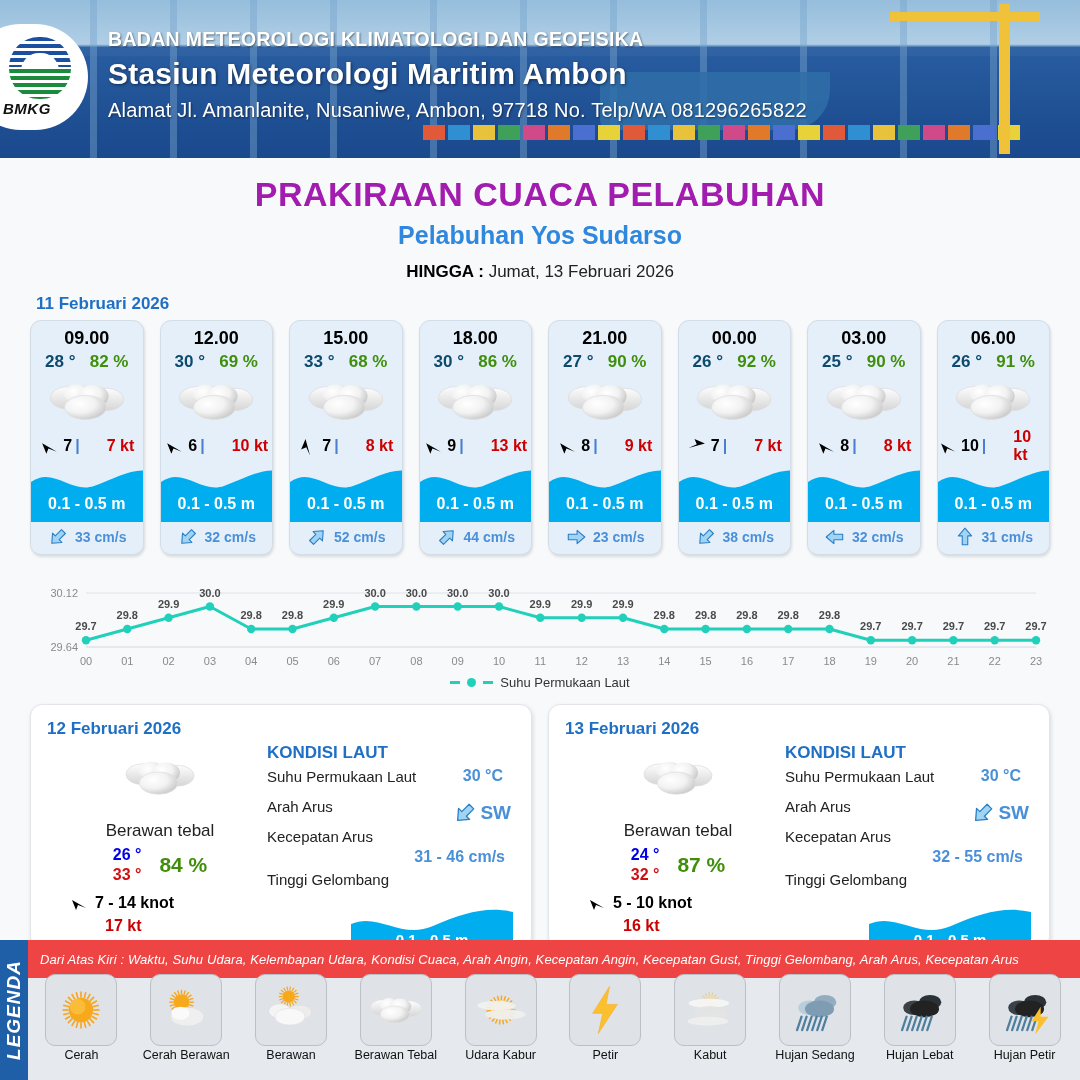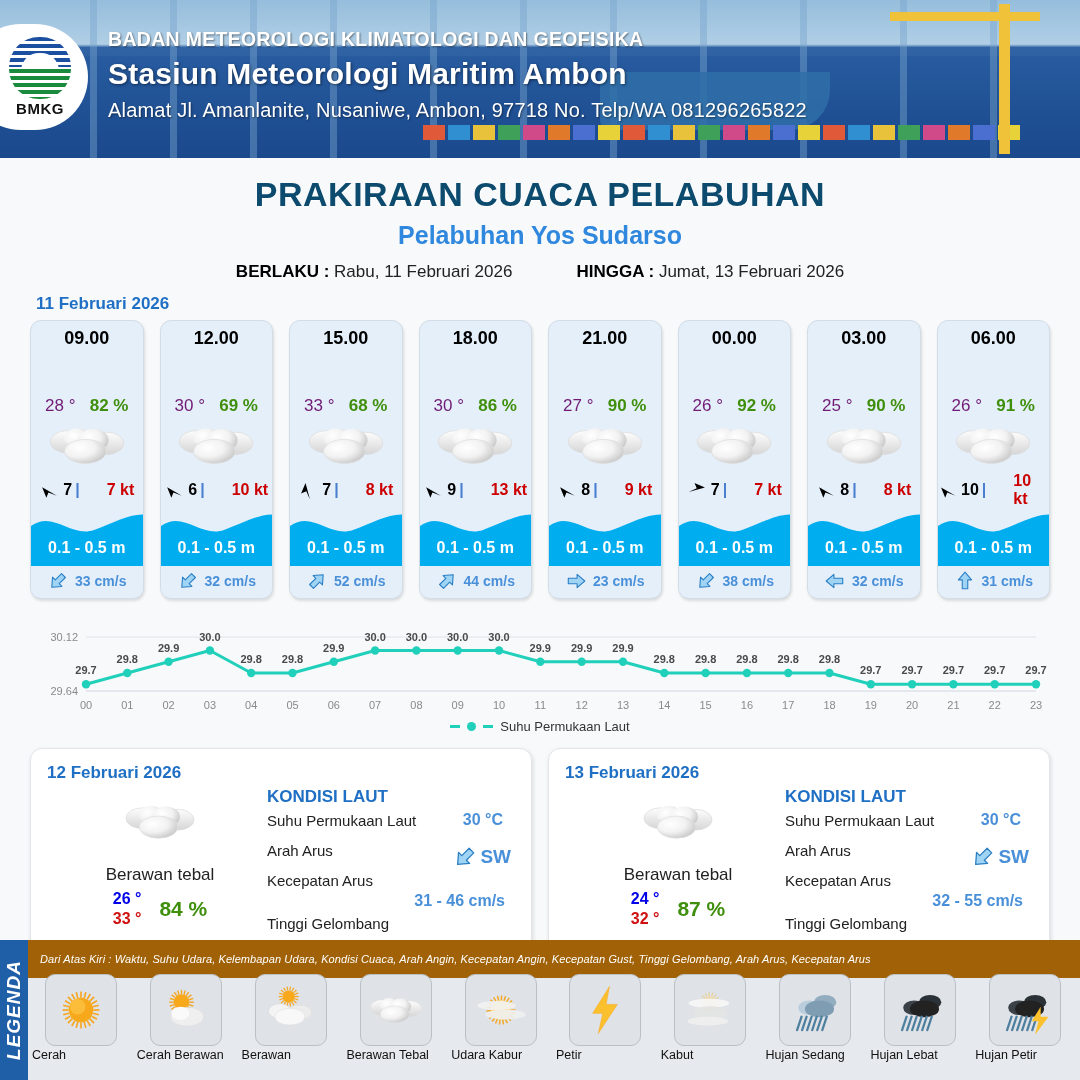"BMKG" .logo-inner { font-style: none -> italic; text-align: center -> none }
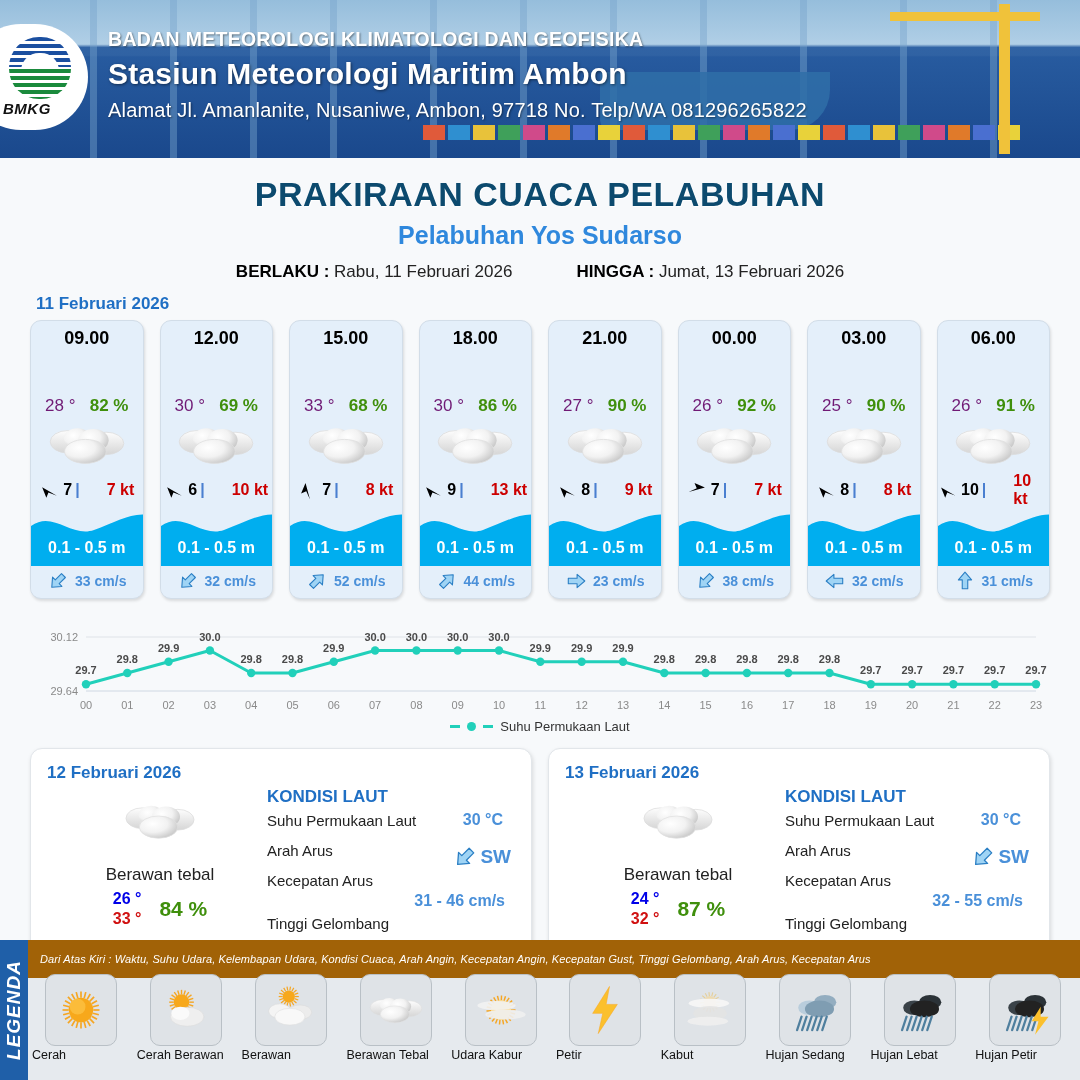"PRAKIRAAN CUACA PELABUHAN" .title-main { color: #0c4a6e -> #a21caf }
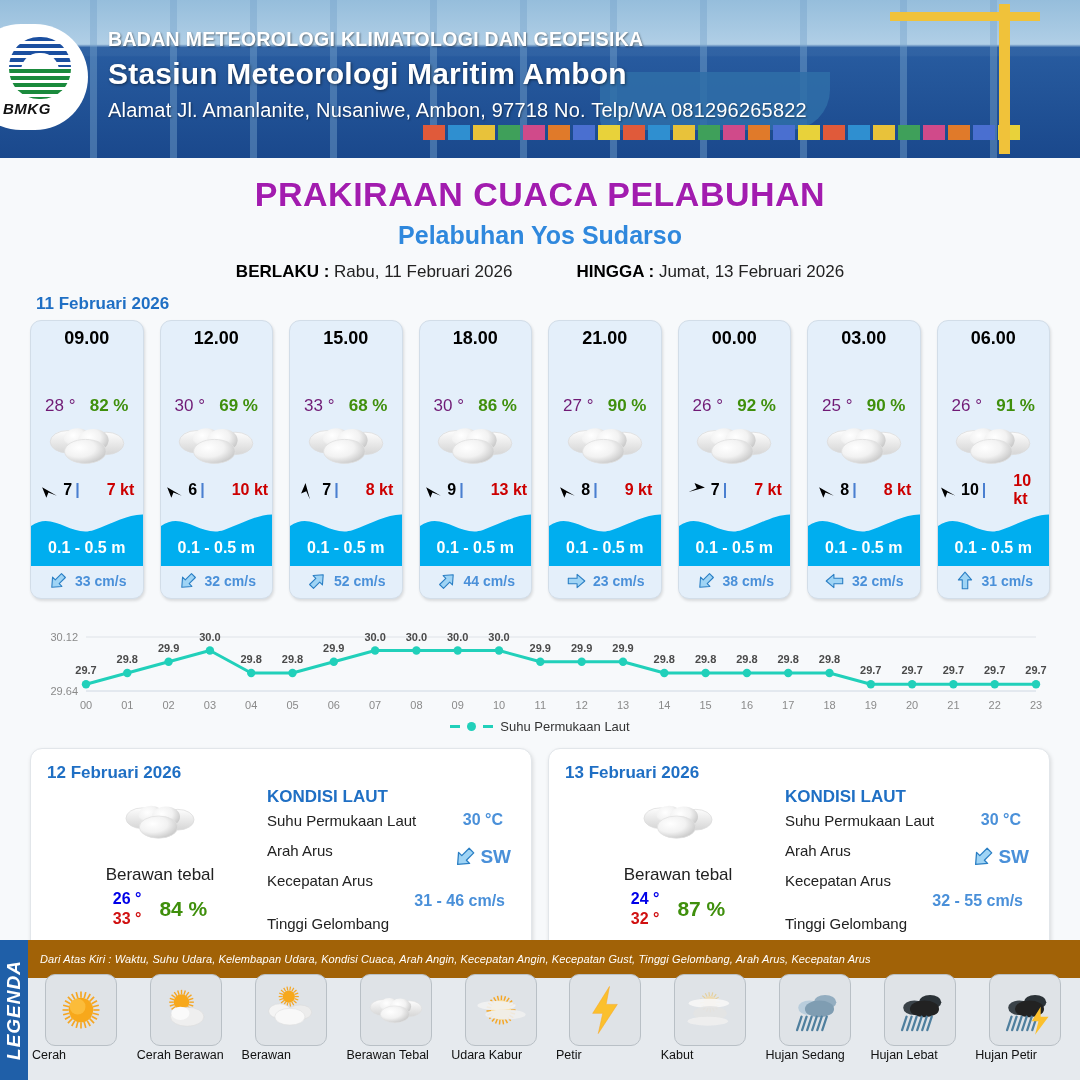"BERLAKU : Rabu, 11 Februari" div { html: <div> <b>BERLAKU :</b> <span>Rabu, 11 Februari 2026</span> </div> -> none }
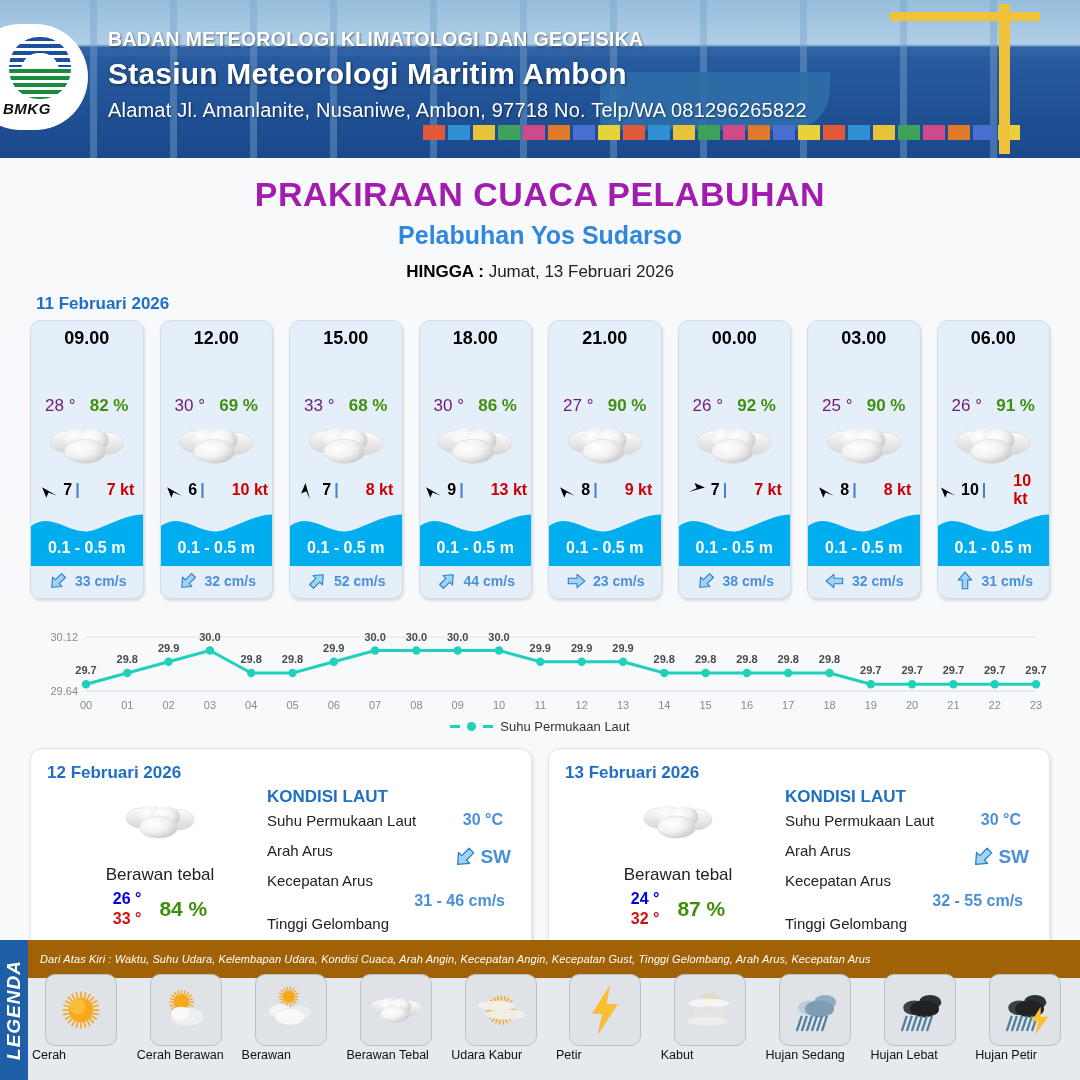"28 °" .c-temp { color: #701a75 -> #0c4a6e; font-weight: normal -> bold; margin-top: 44px -> none }
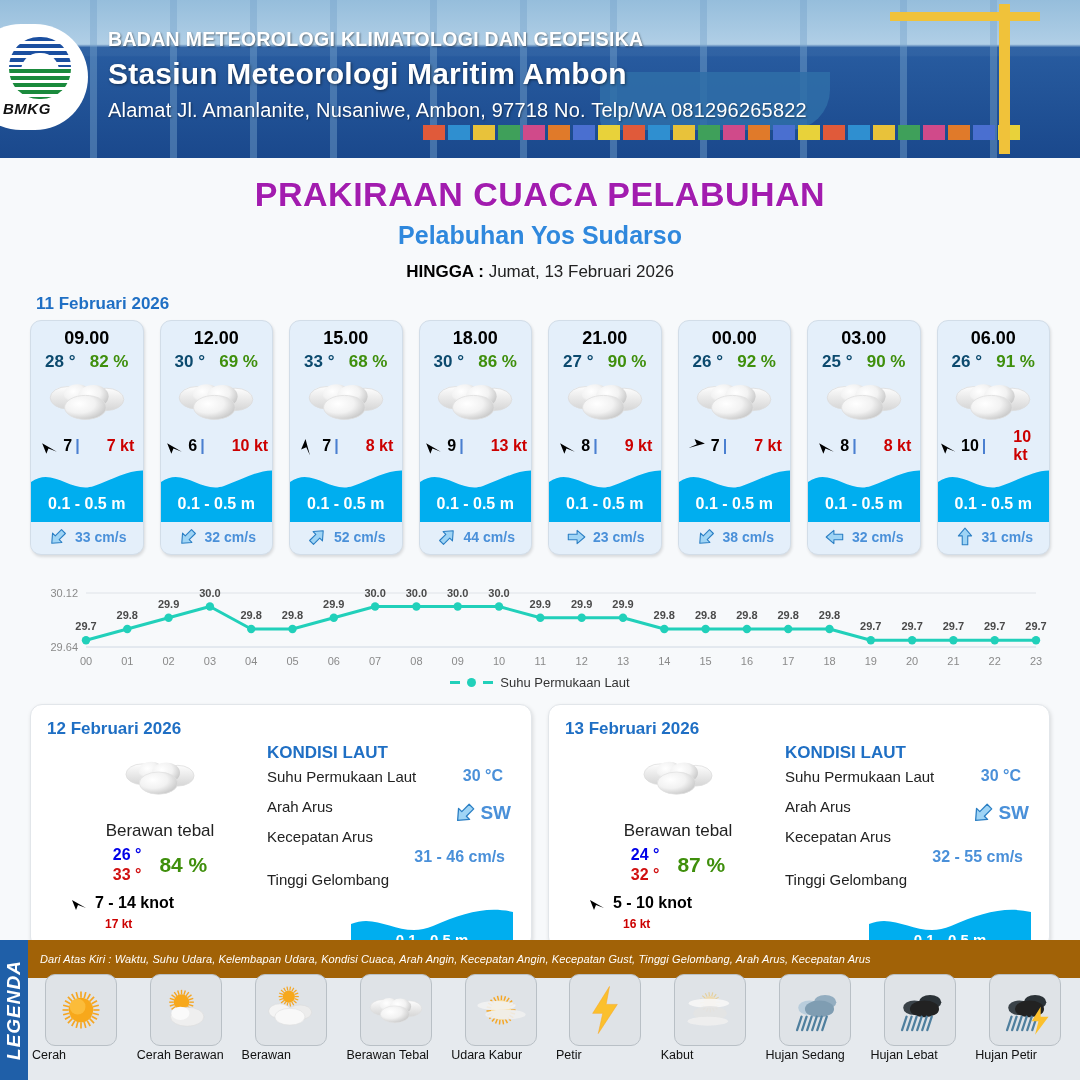"17 kt" .d-gust { font-size: 12px -> 16px }
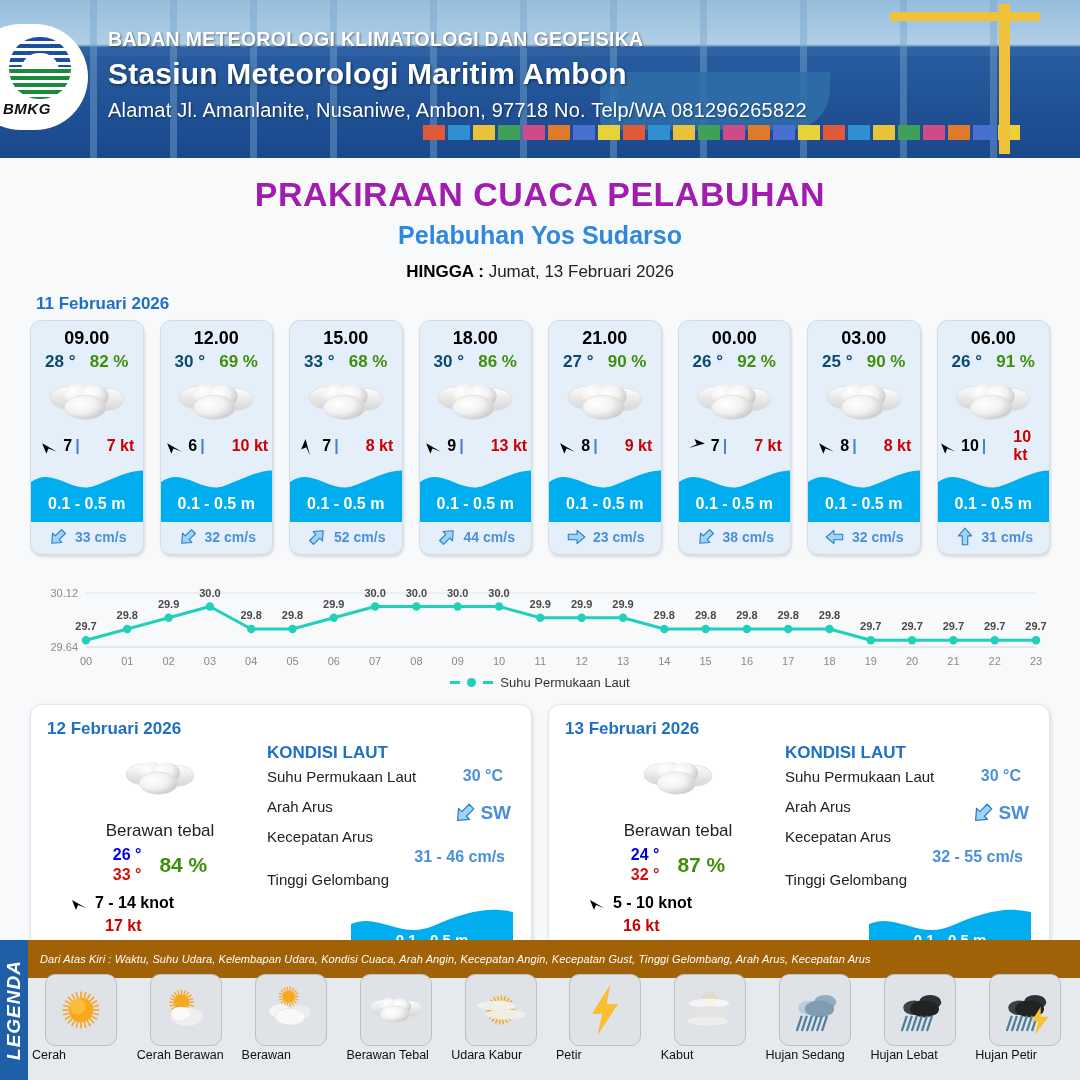"Dari Atas Kiri : Waktu," .legend-note { background: #a16207 -> #ef4444; font-size: 11px -> 13px }
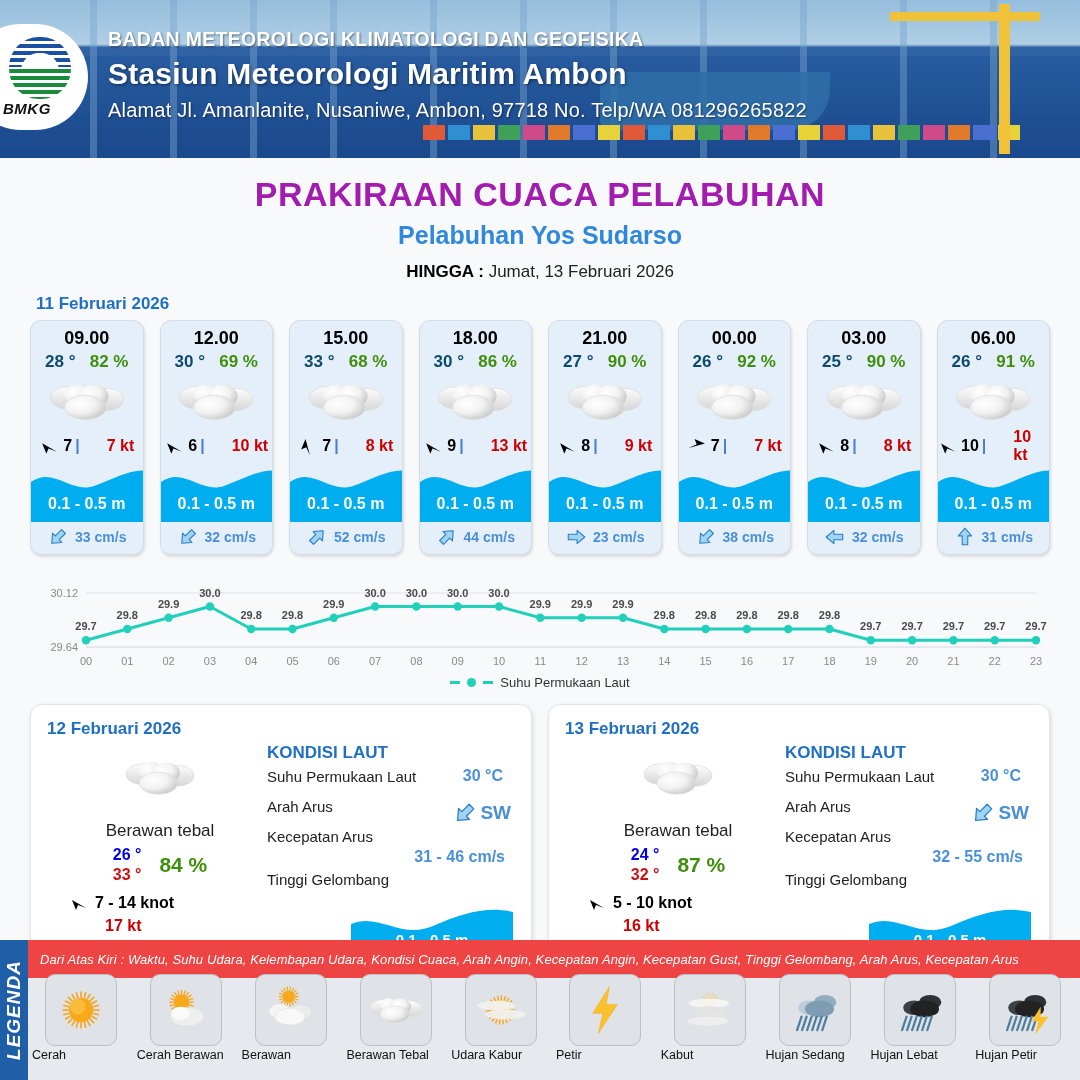"Cerah" .li { text-align: left -> center }
